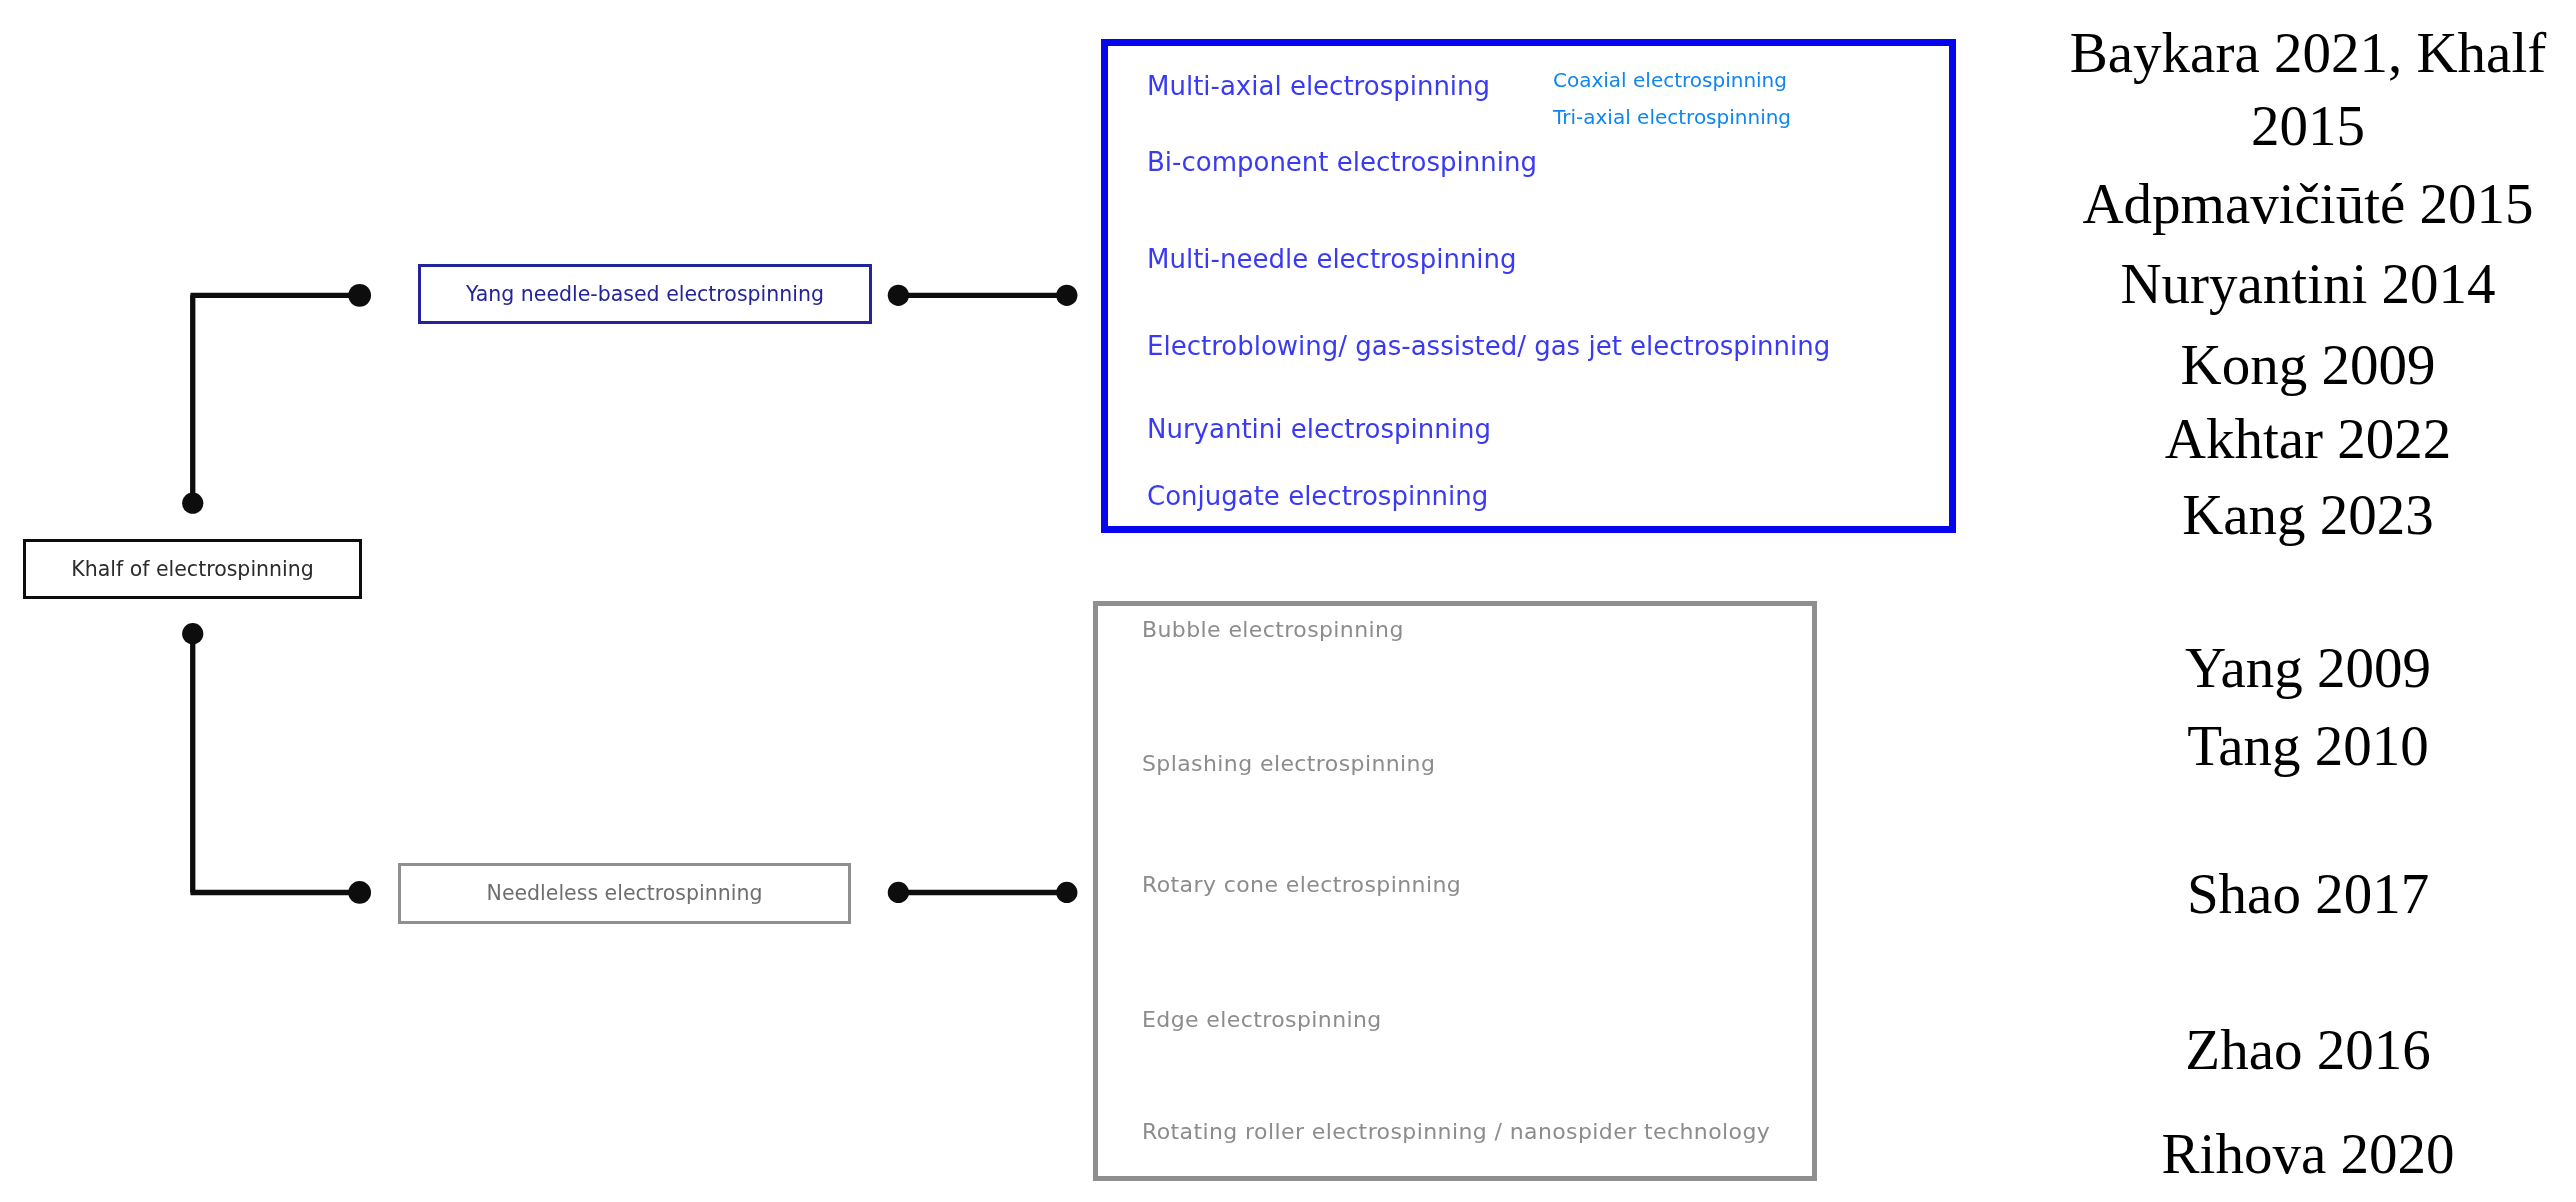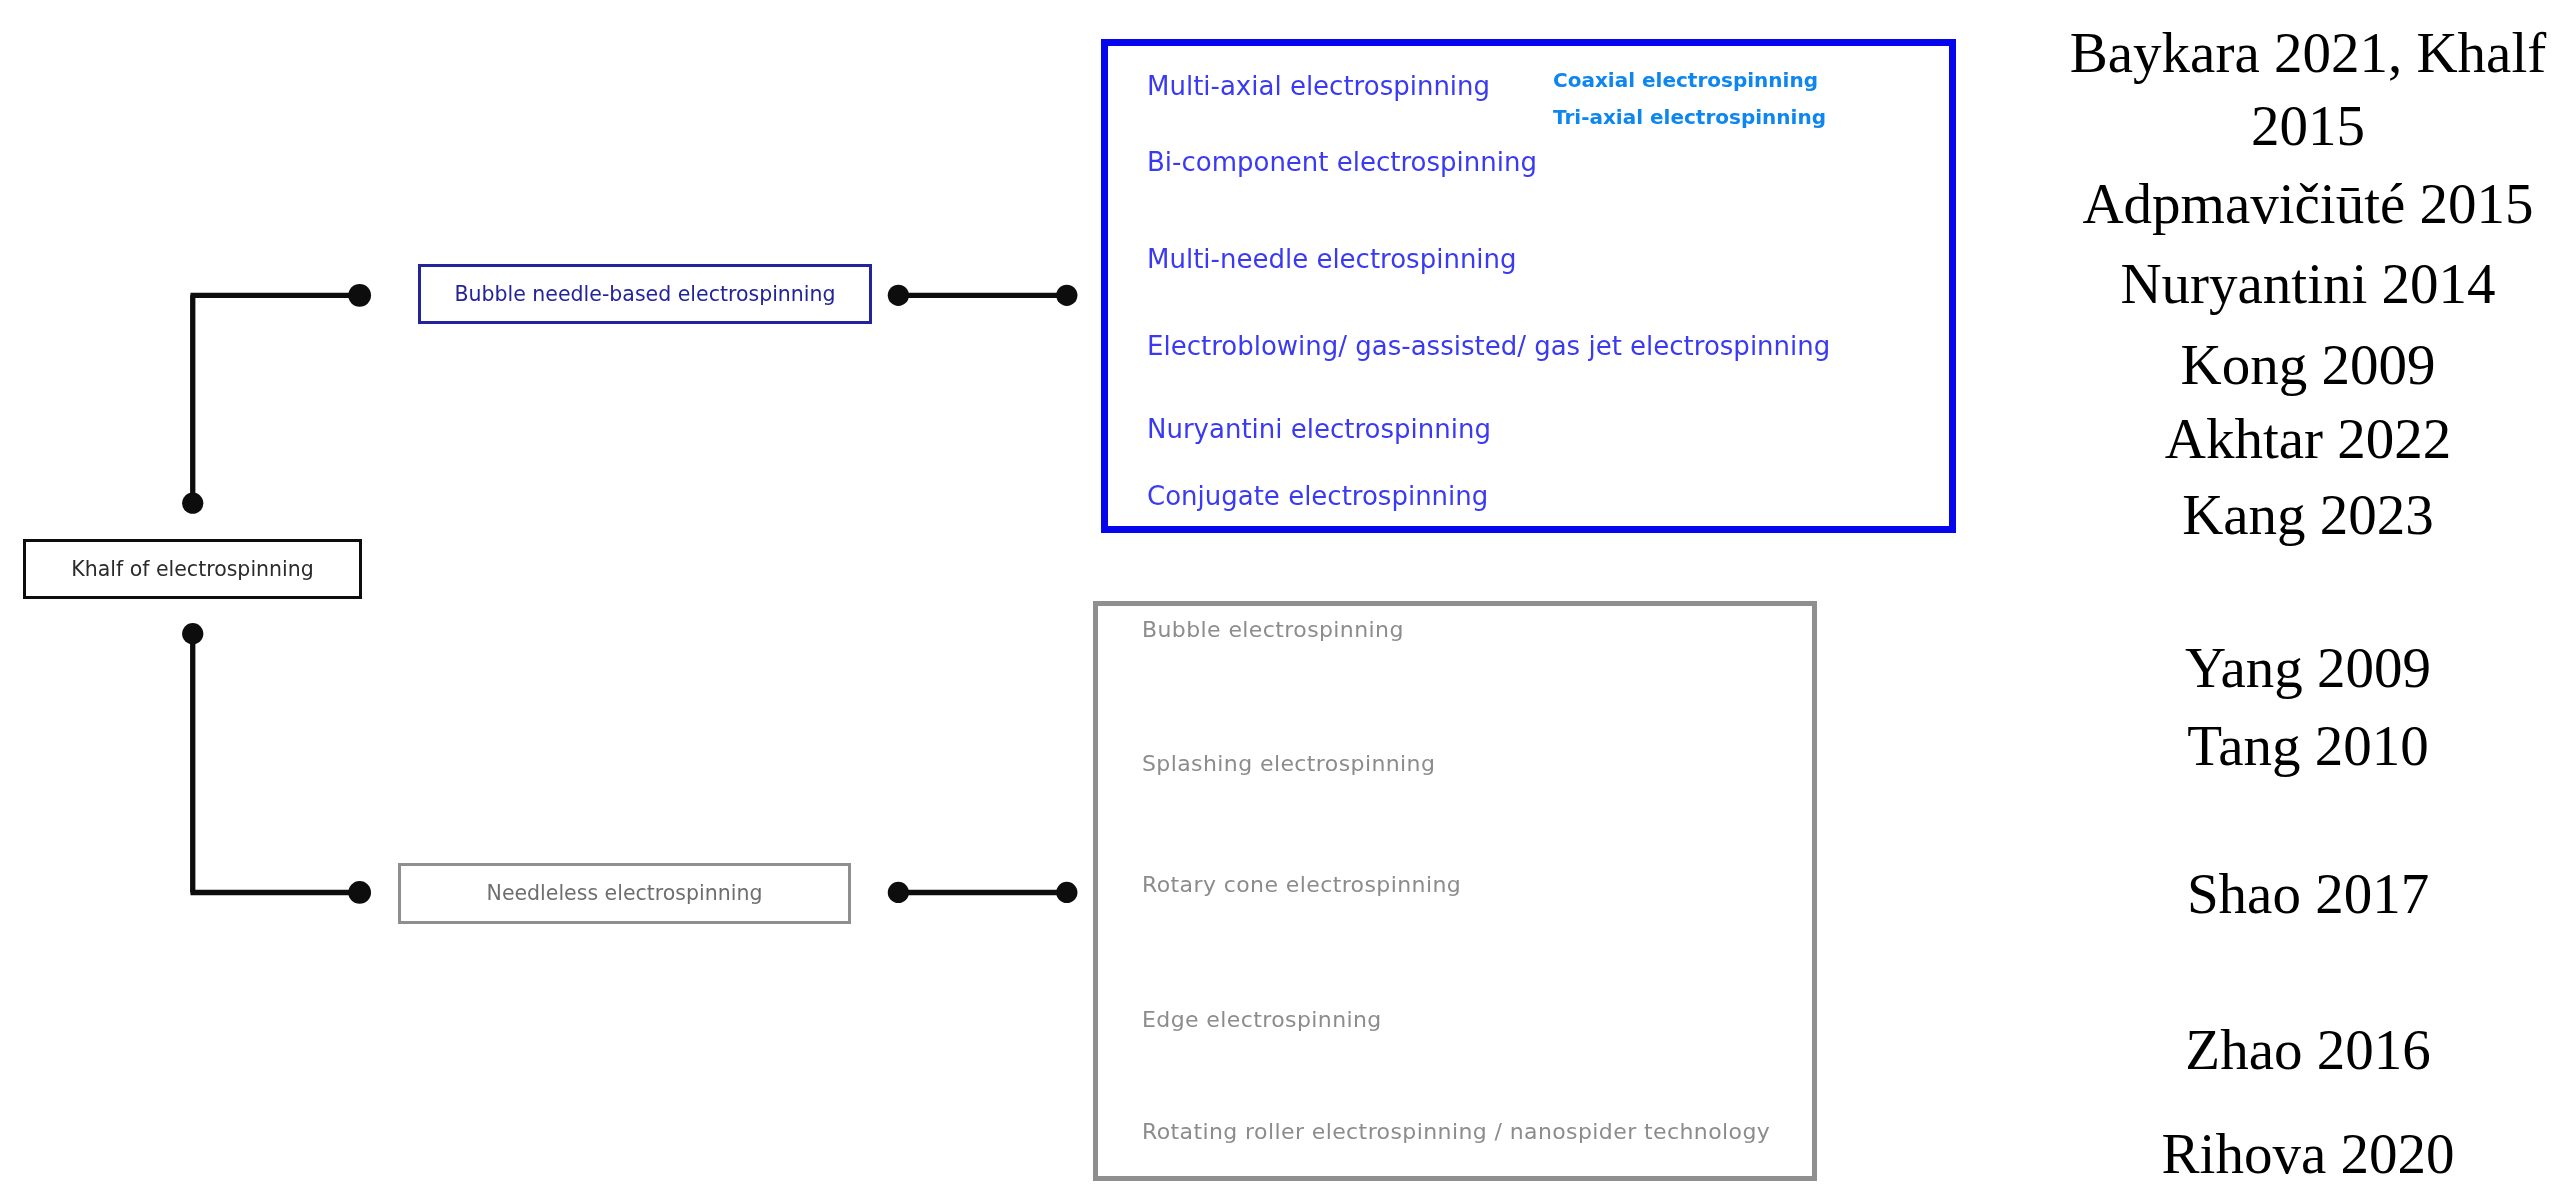"Coaxial electrospinning" .sub-item { font-weight: bold -> none }
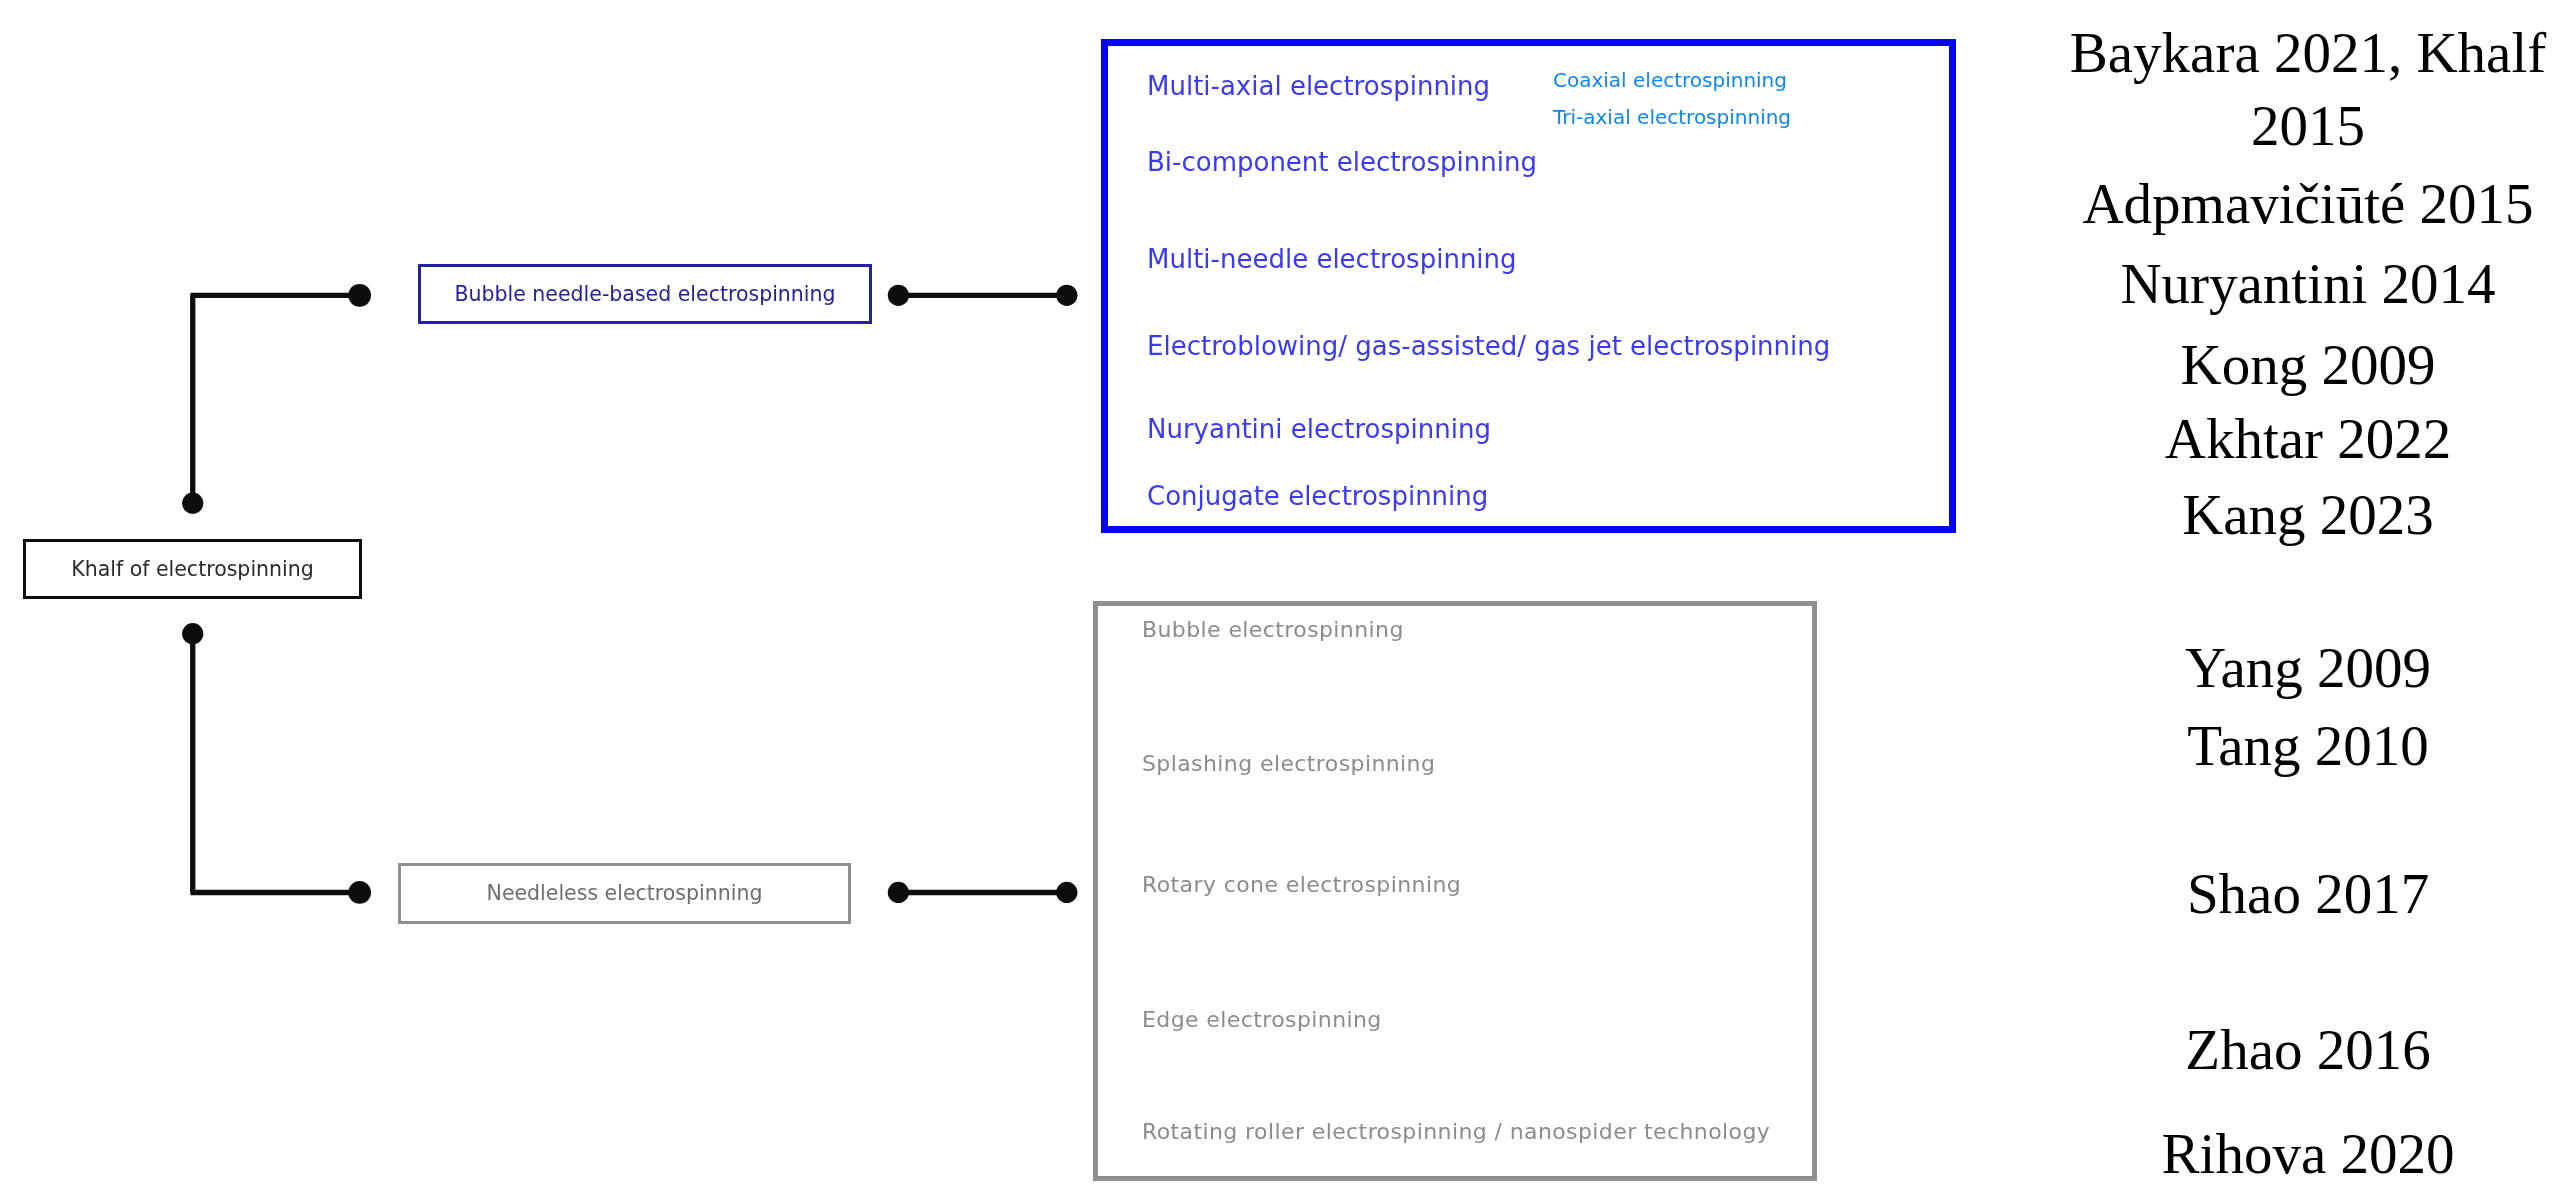"Bubble needle-based electrospinning" span { text: Bubble -> Yang }
